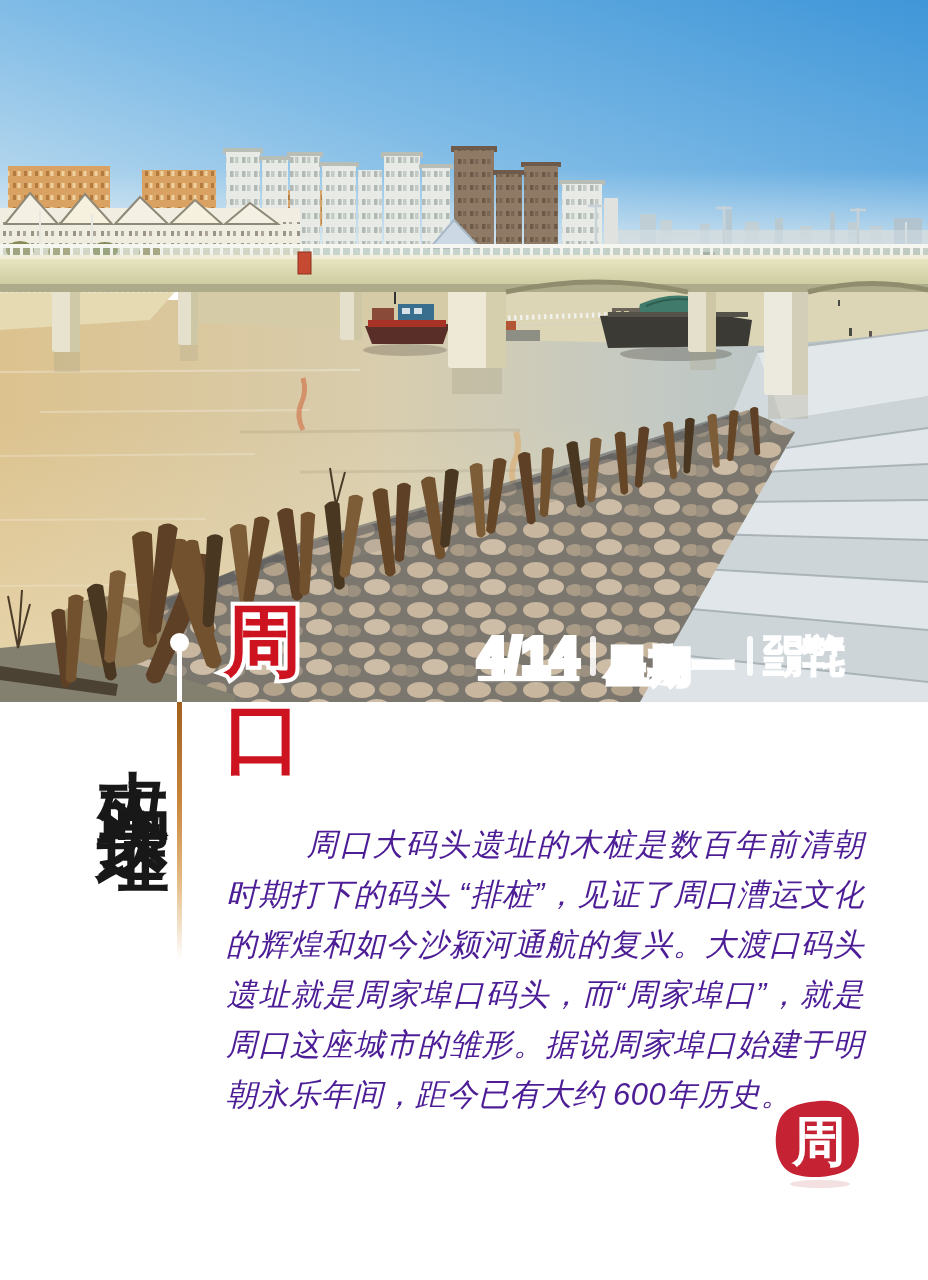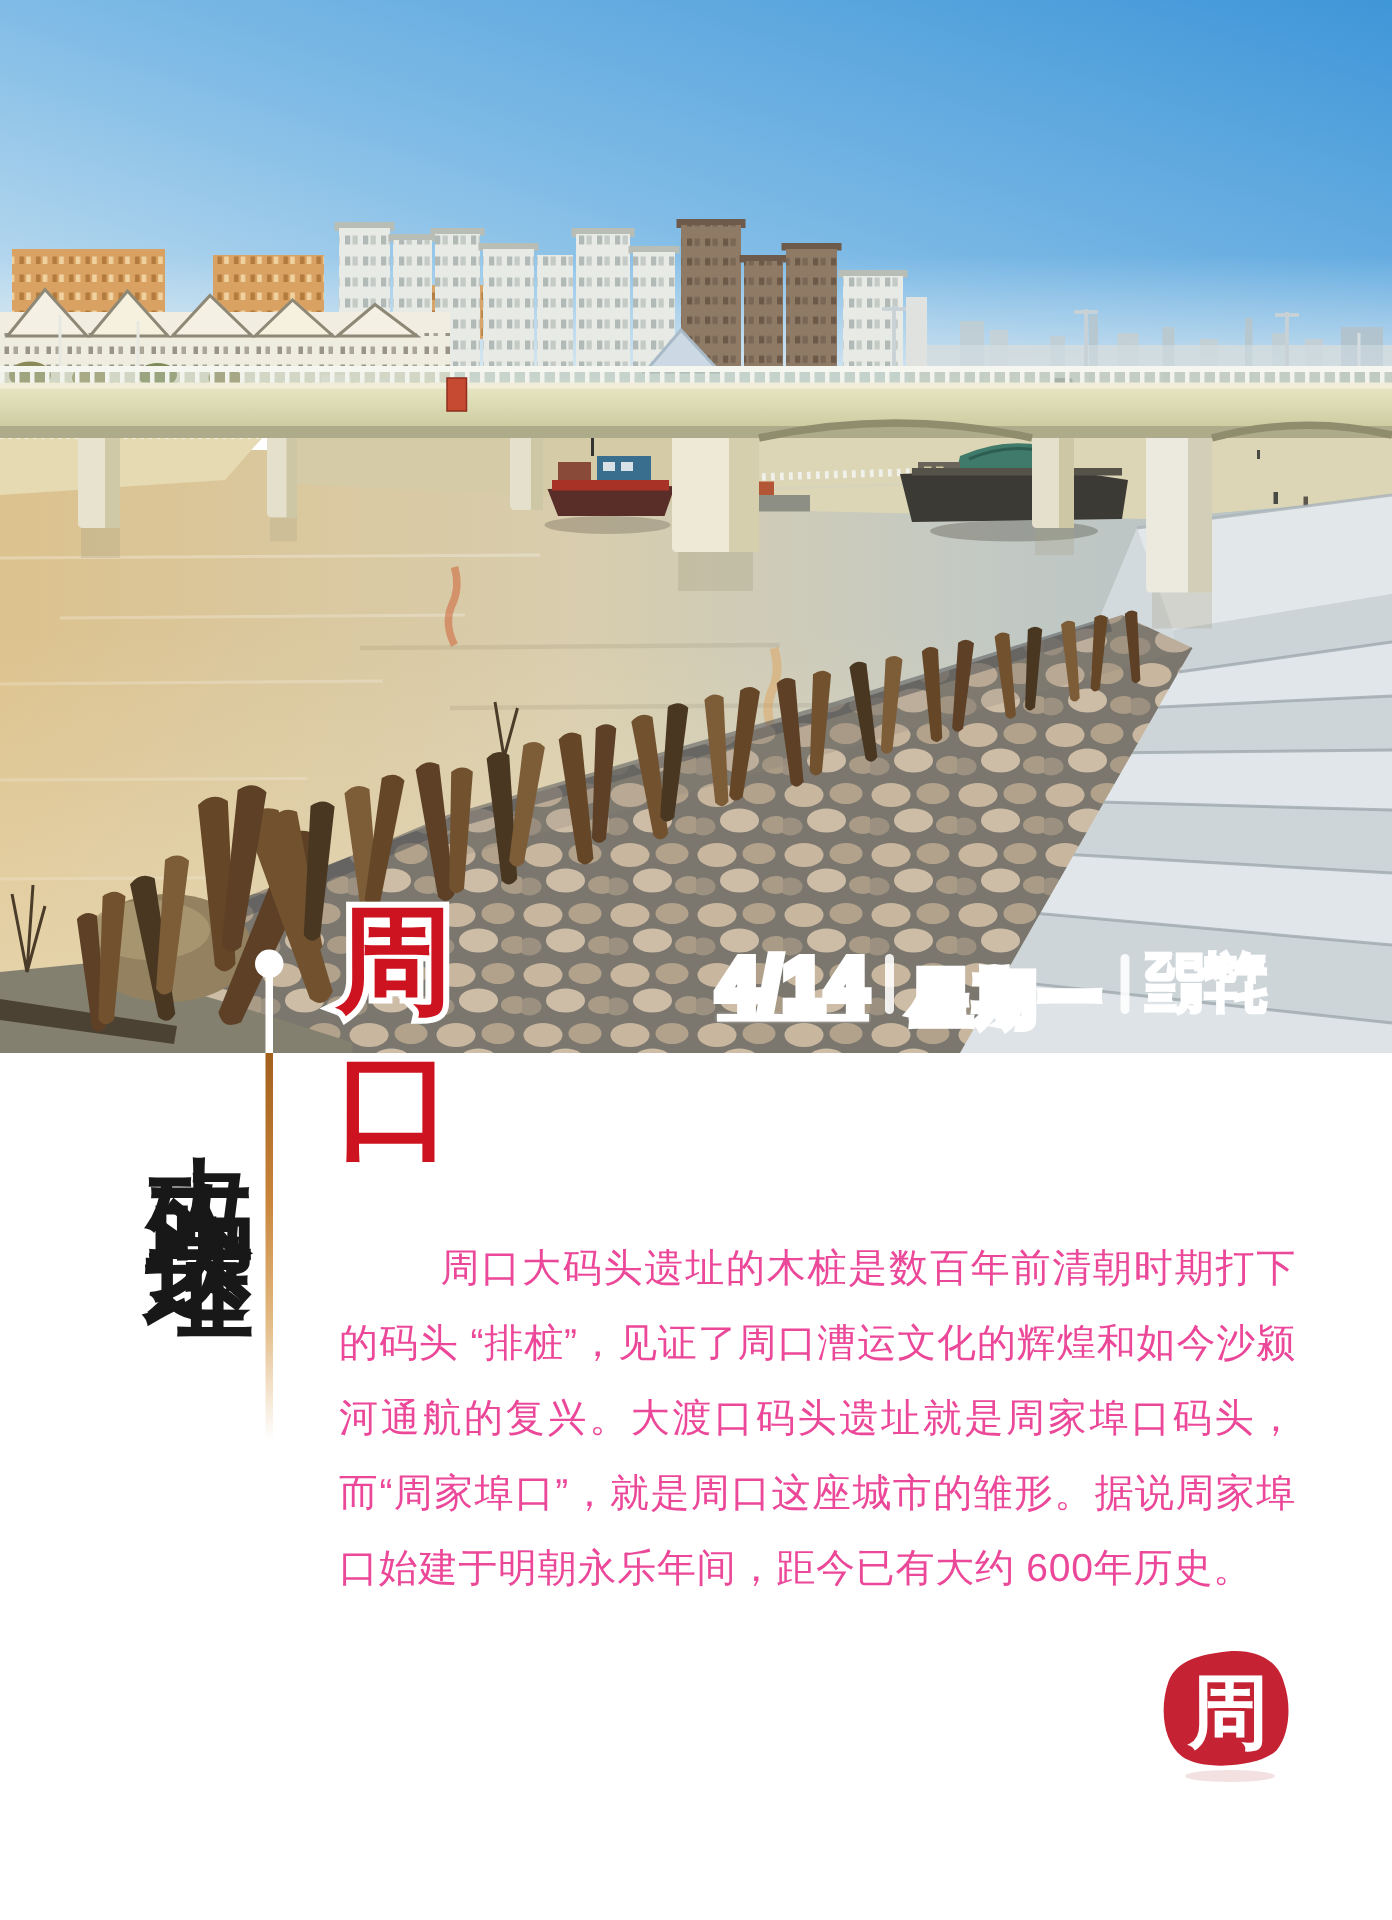"周口大码头遗址的木桩是数百年前清朝时期打下的码头" .body-text { color: #ec4899 -> #4c1d95; font-size: 26px -> 31px; font-style: none -> italic }
